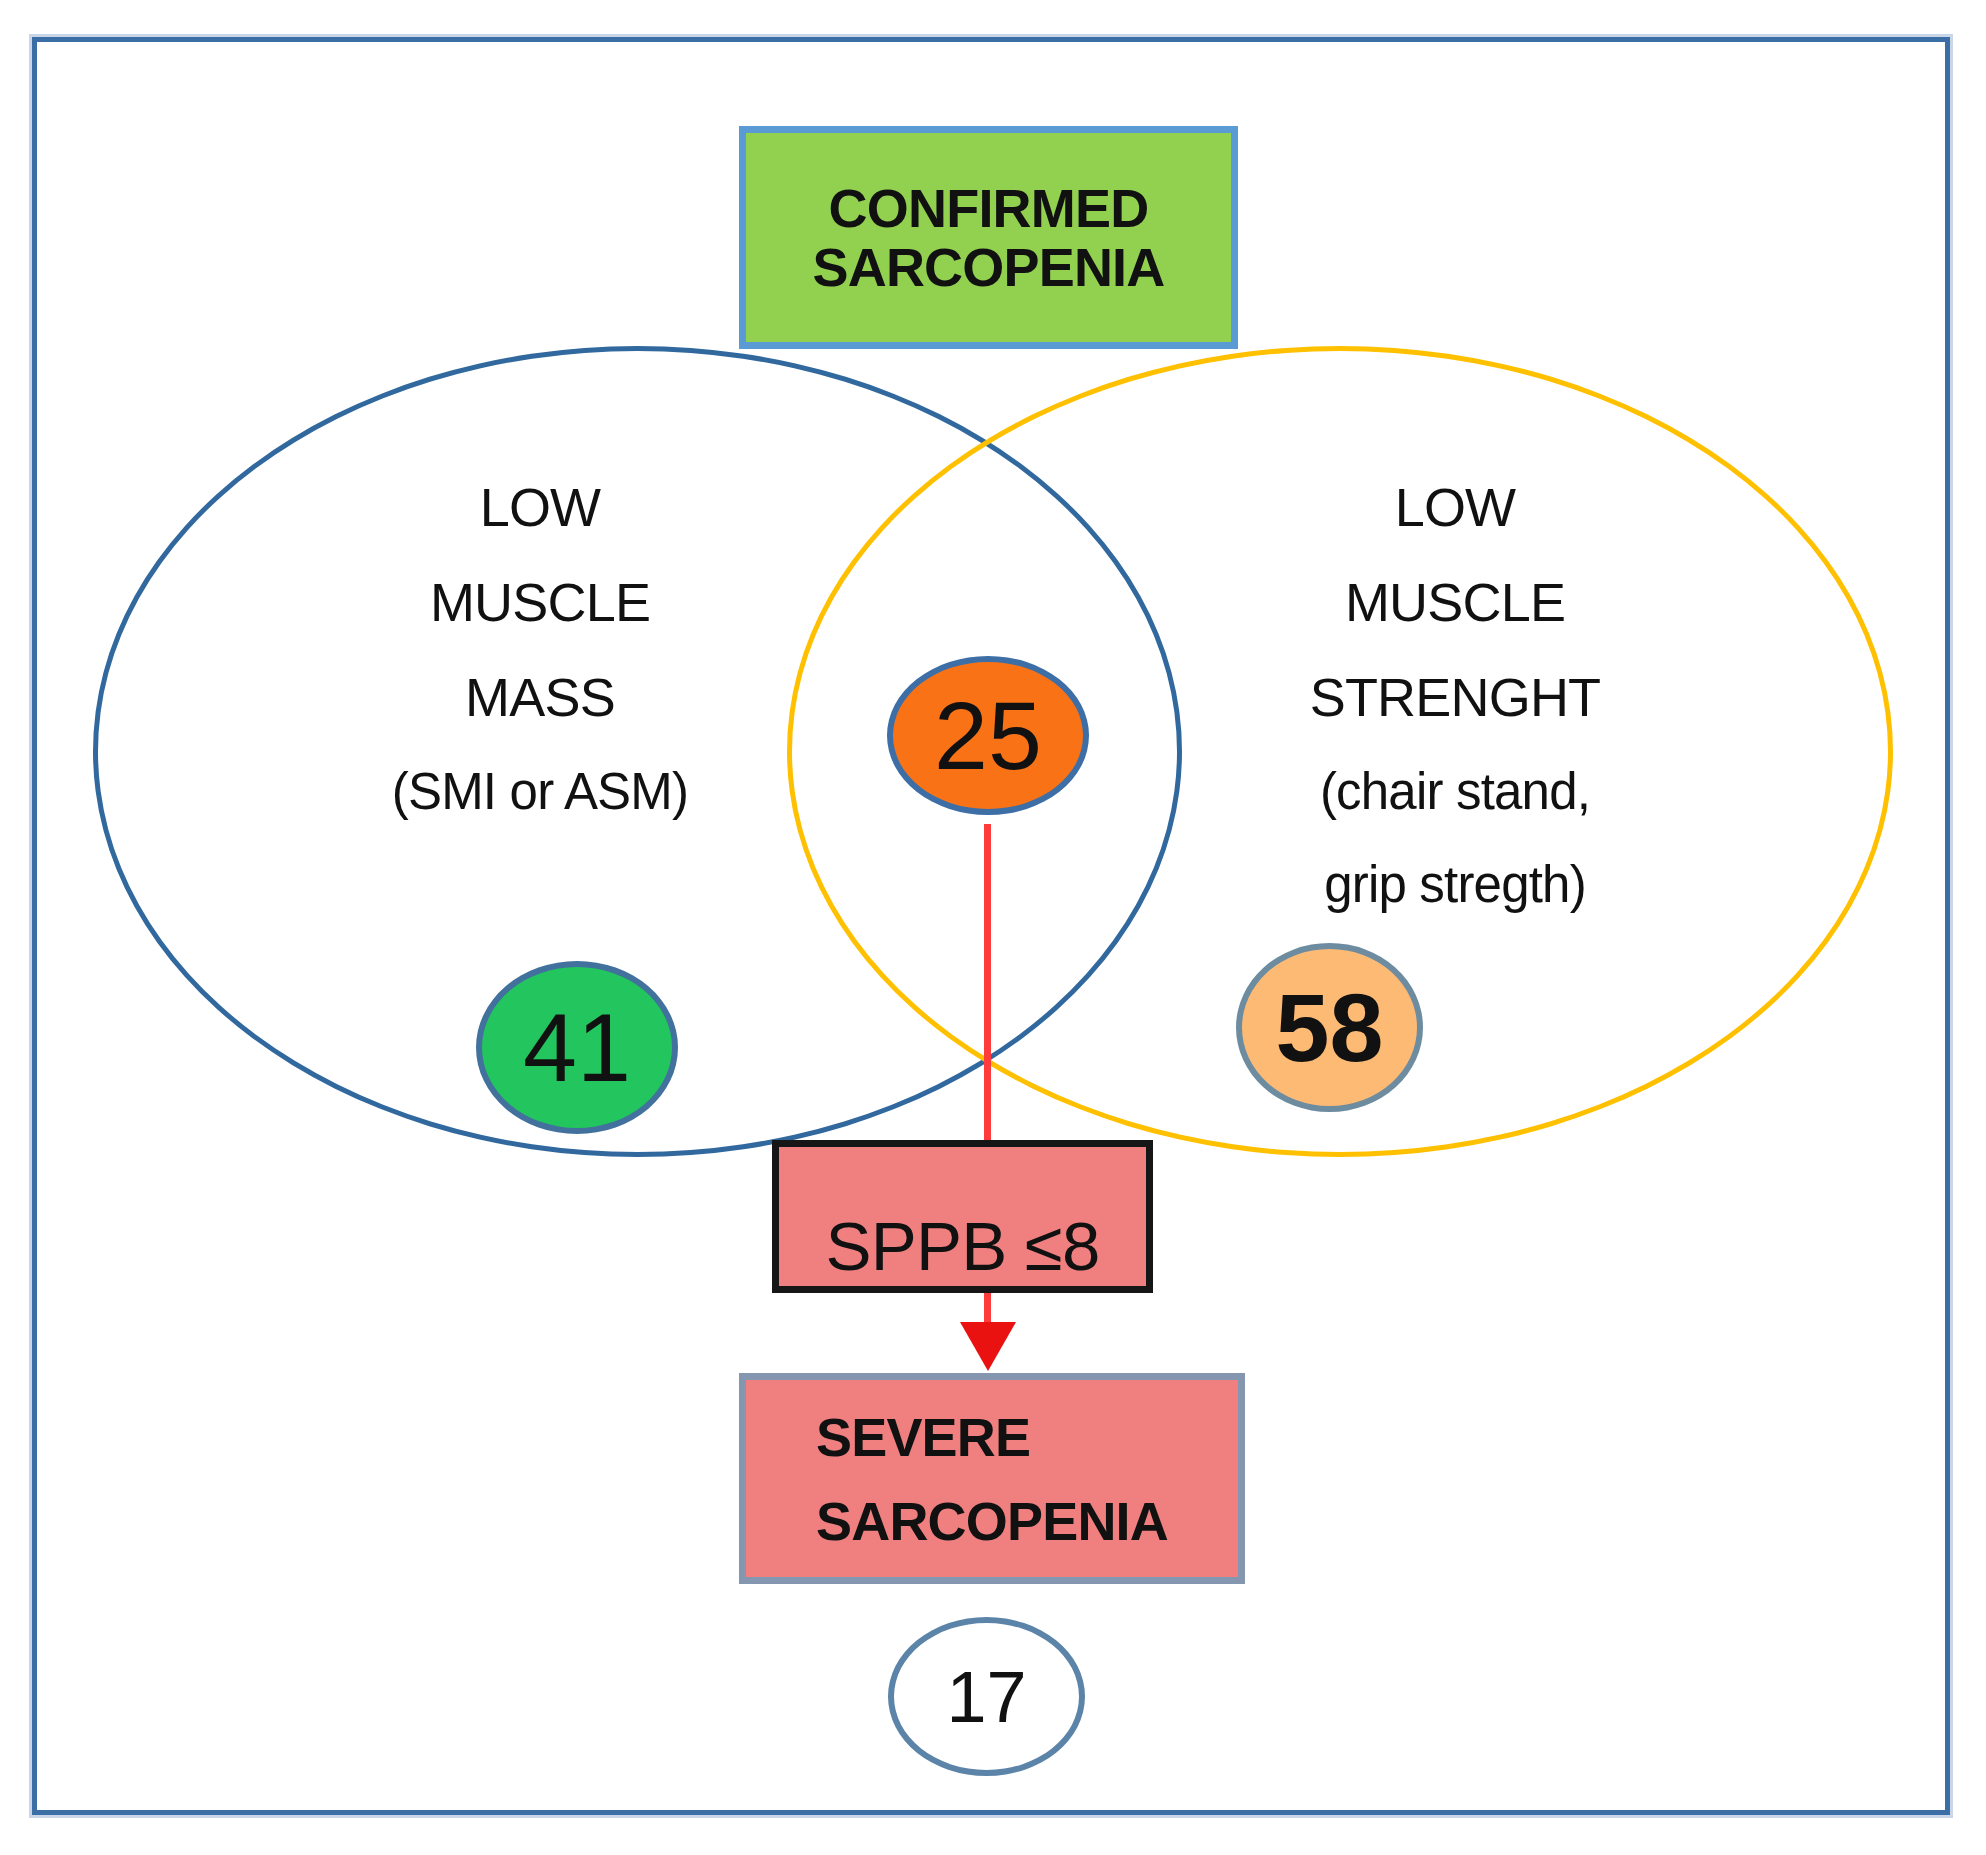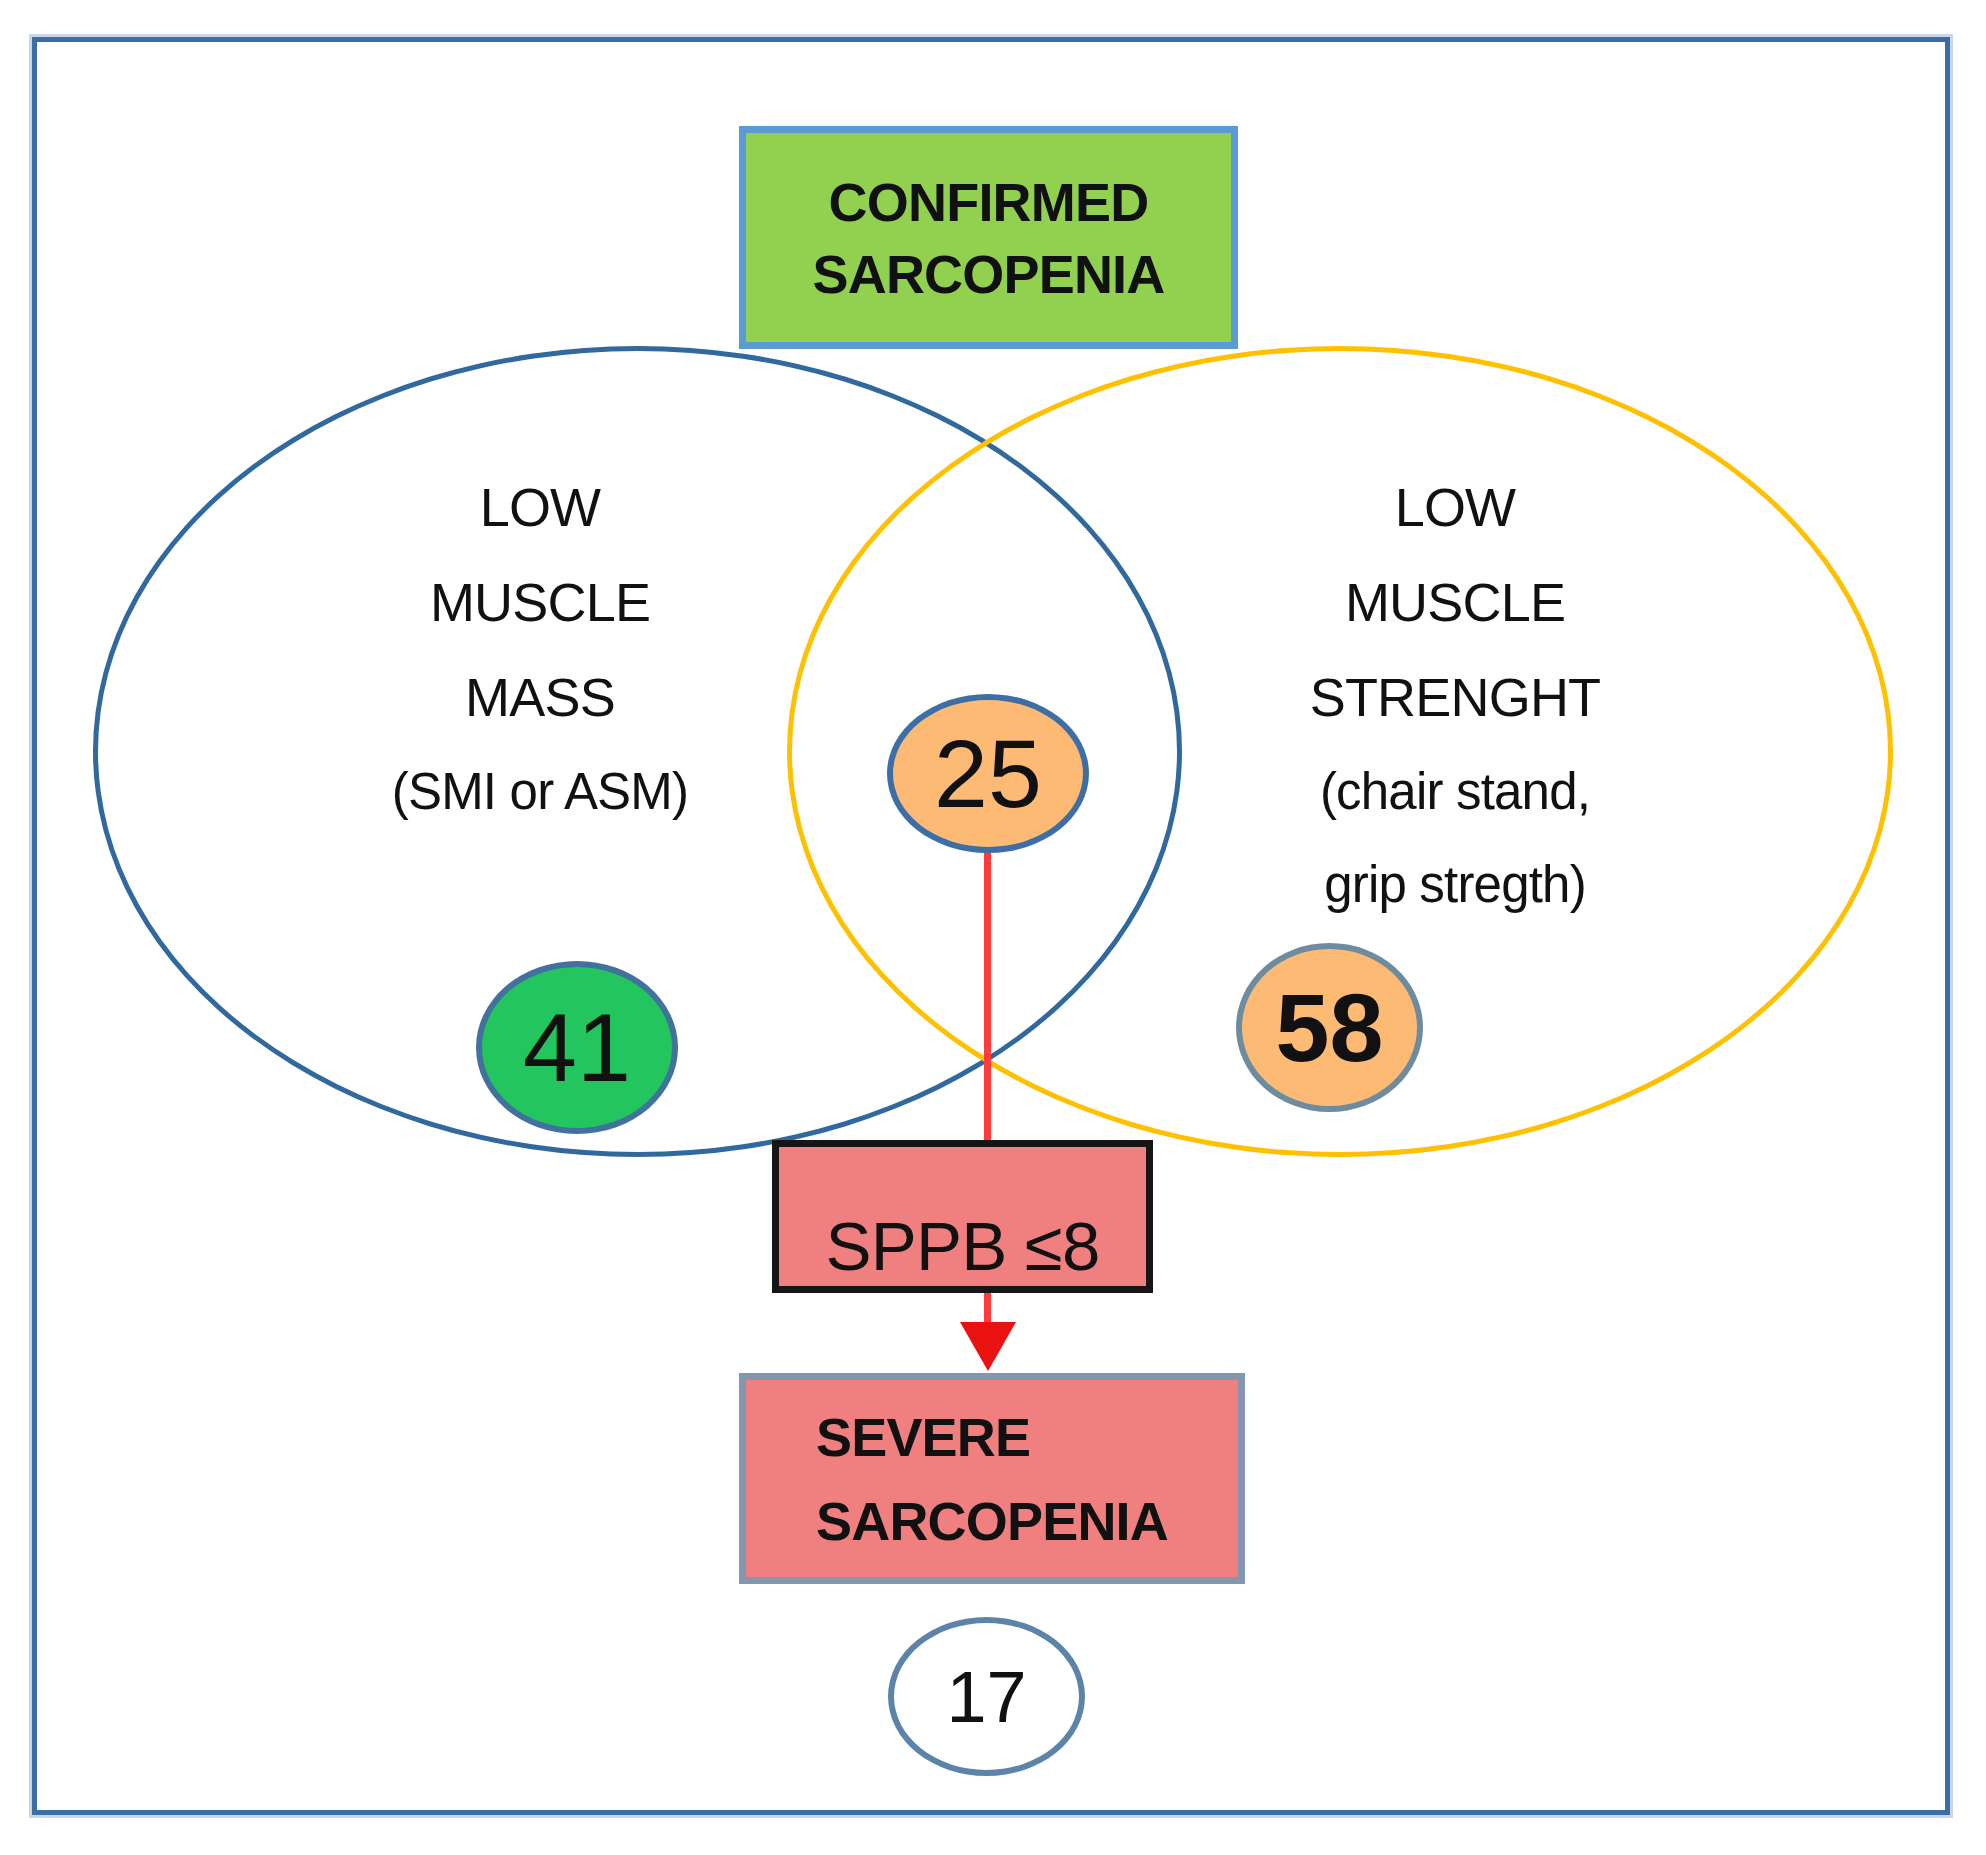"CONFIRMED" .top-box .label { line-height: 72px -> 59px }
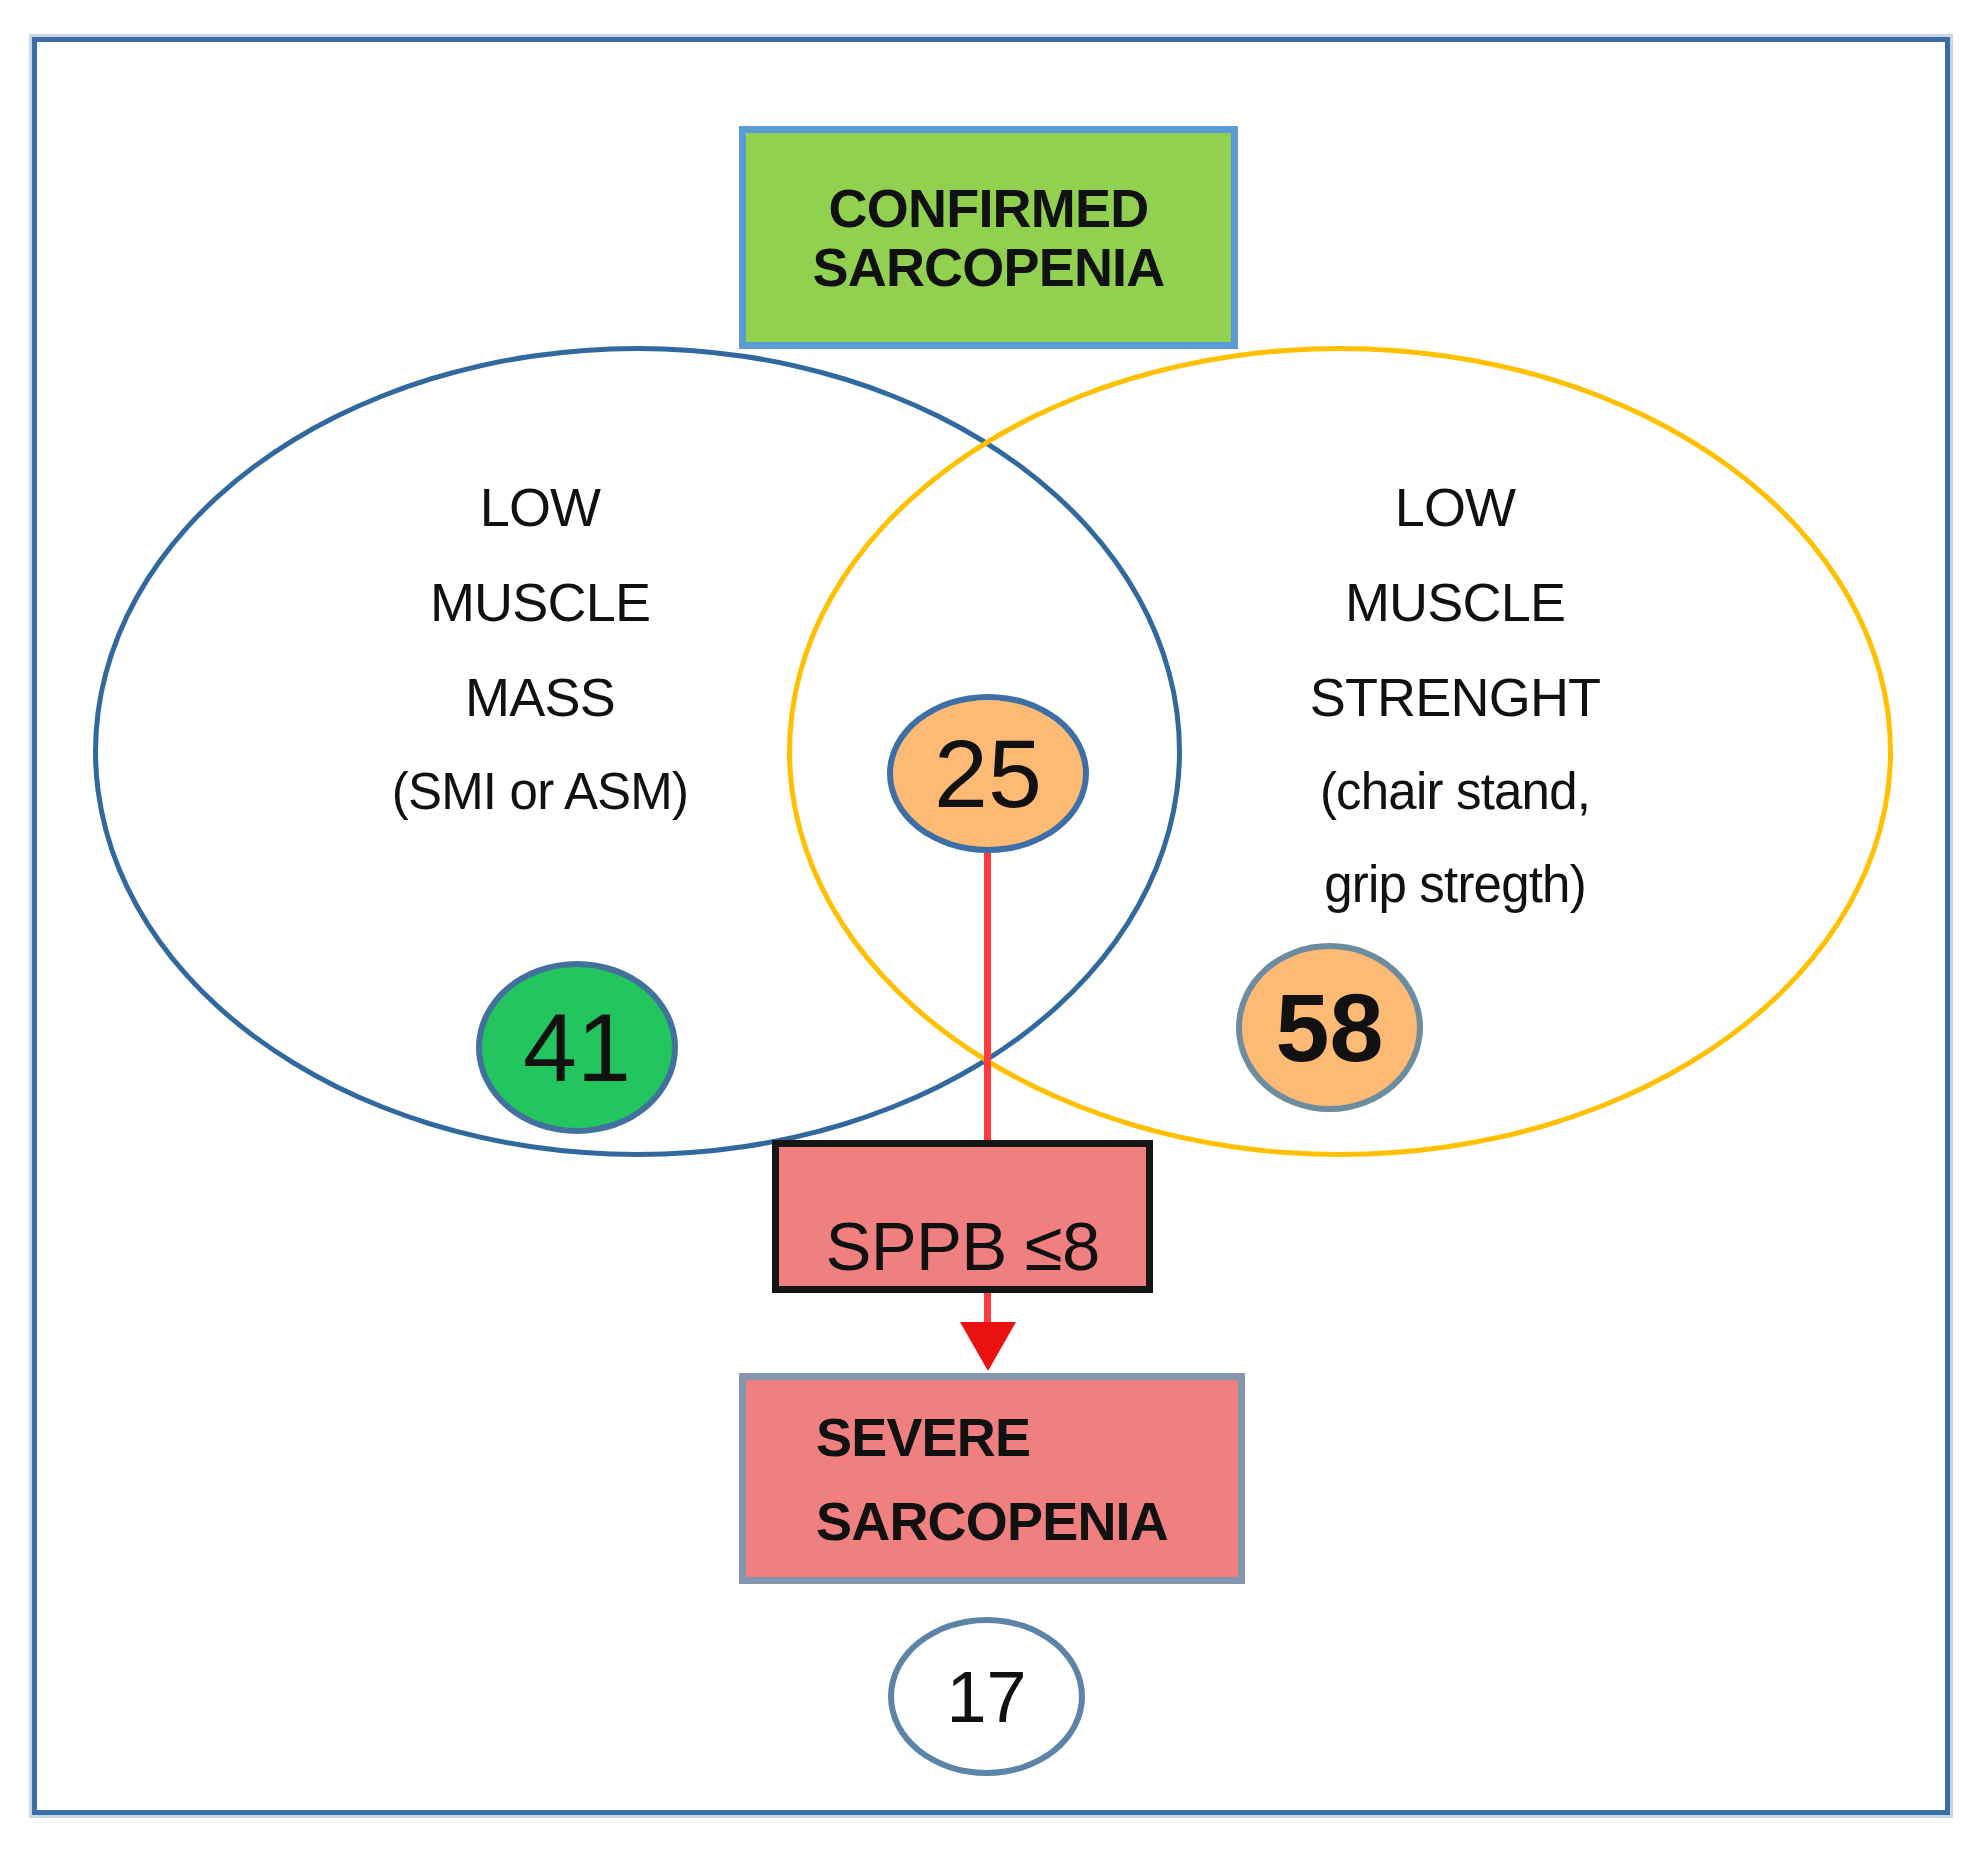"25" .count-oval.overlap { background: #fdba74 -> #f97316; top: 694px -> 656px }
